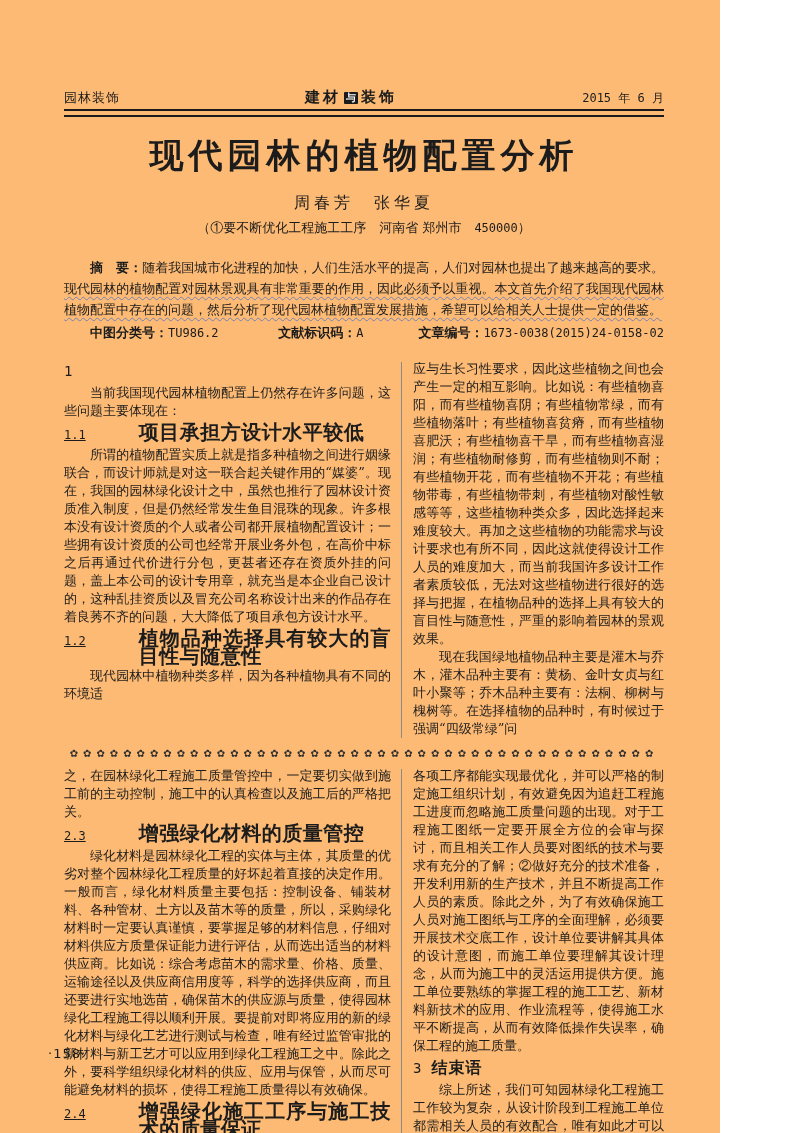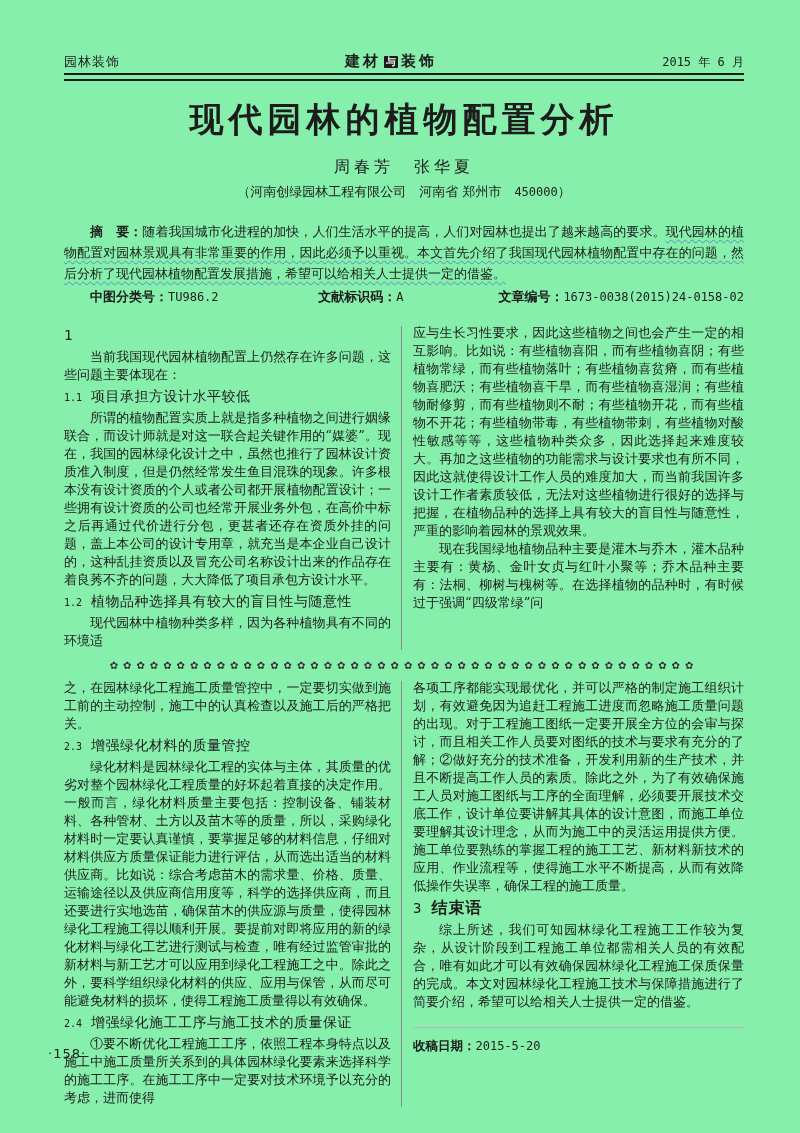"园林装饰" .page { background: #86efac -> #fdba74; padding: 52px 56px 0 64px -> 88px 56px 0 64px; width: 800px -> 720px }
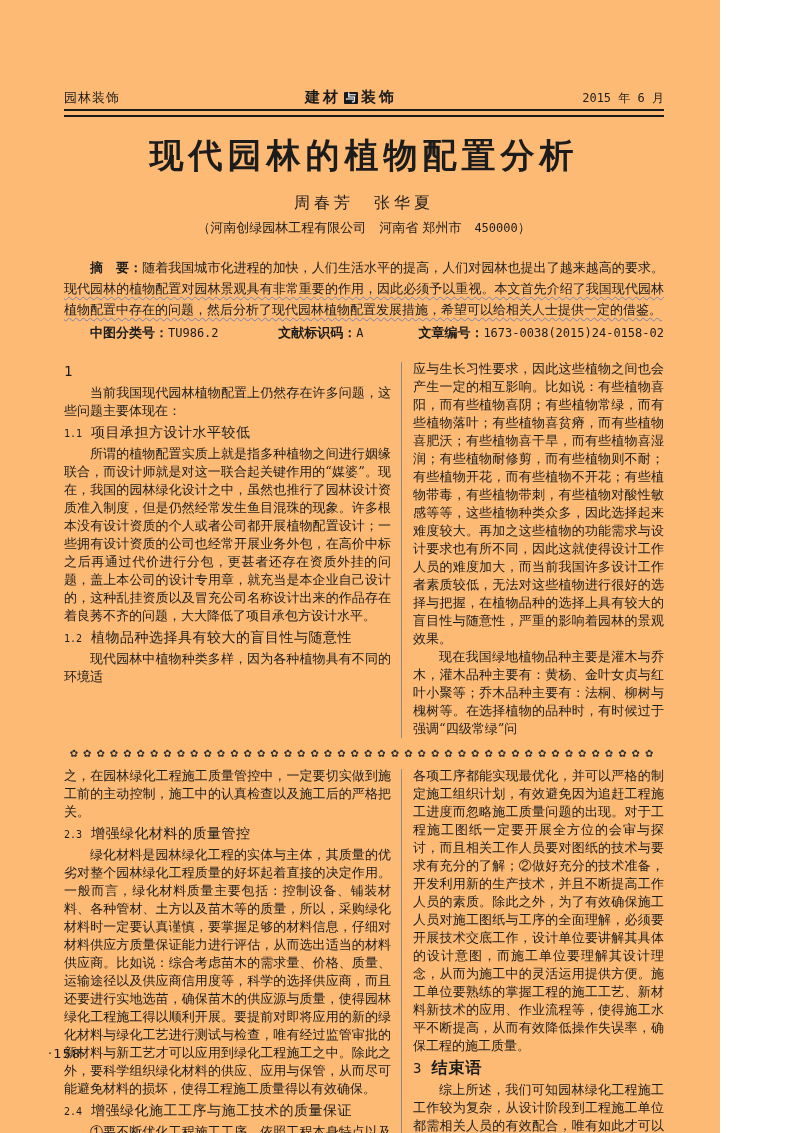"（河南创绿园林工程有限公司 河南省 郑州市" span { text: 河南创绿园林工程有限公司 -> ①要不断优化工程施工工序 }
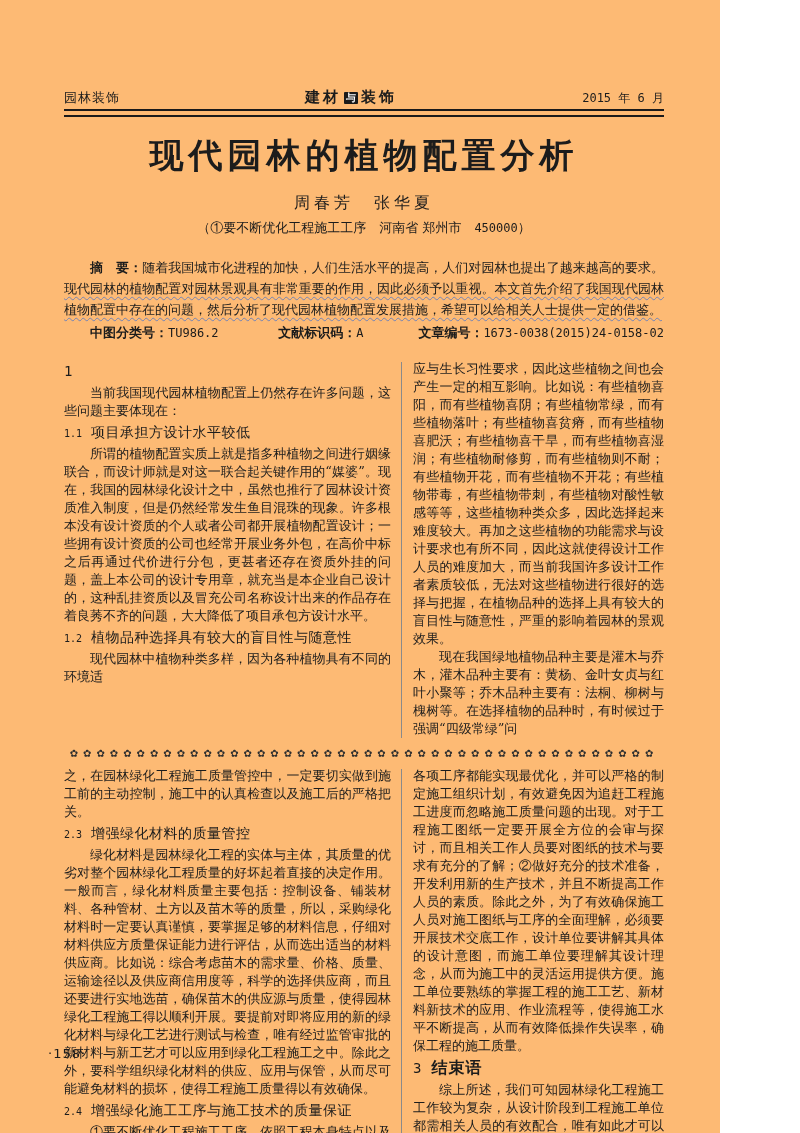"1.1" .h2row .num { font-size: 10px -> 12px; text-decoration: none -> underline }
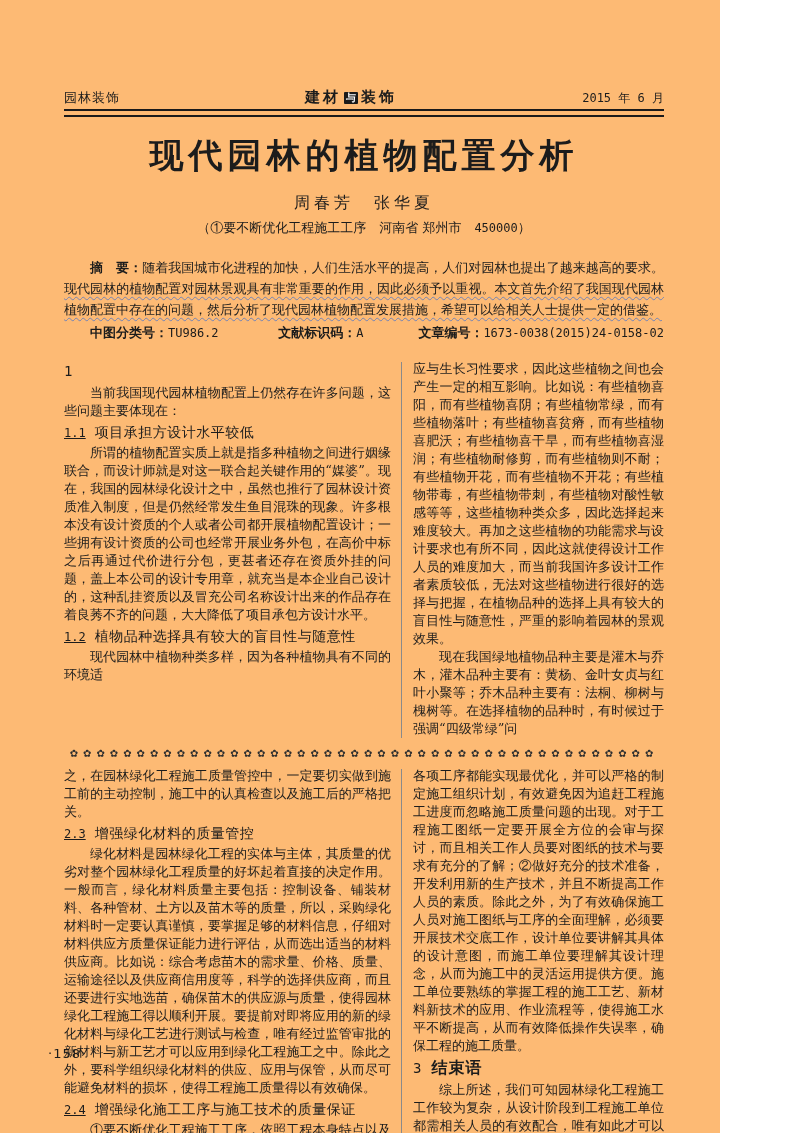"项目承担方设计水平较低" .h2row .txt { font-size: 14px -> 20px; font-weight: normal -> bold; margin-left: none -> 44px }
